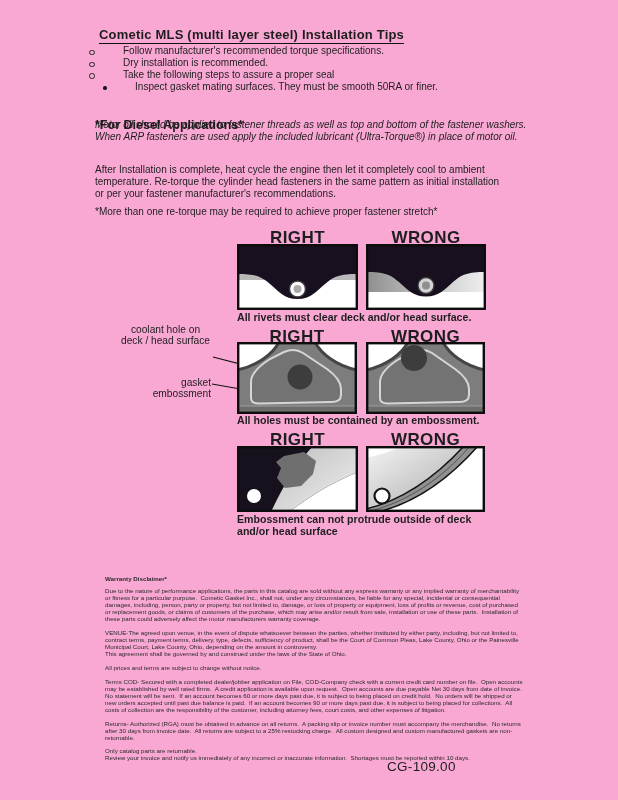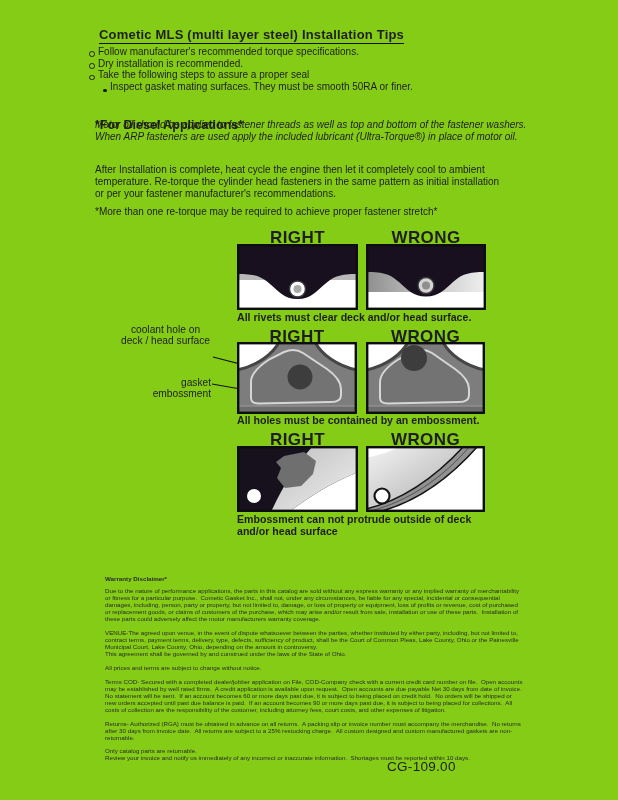"Cometic MLS (multi layer steel)" .page { background: #84cc16 -> #f9a8d4 }
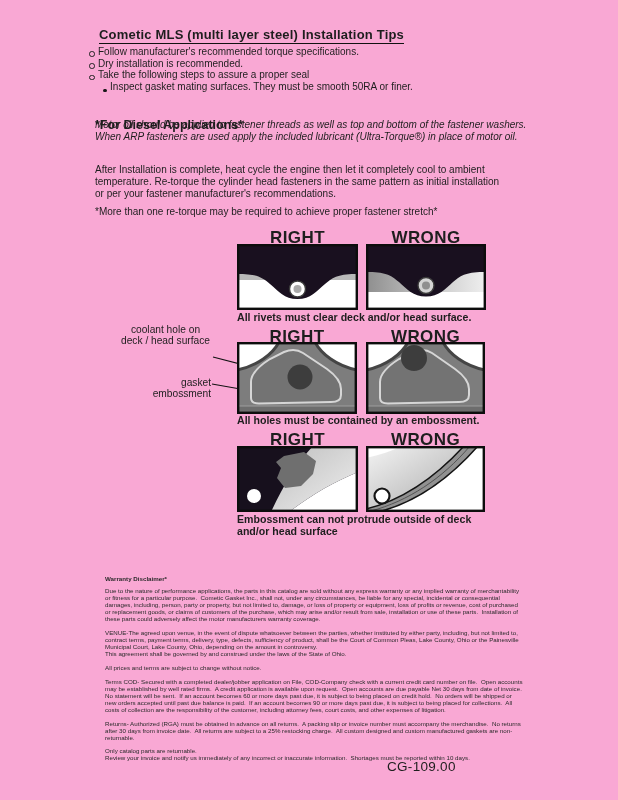"Follow manufacturer's recommended torque" .tip-row { align-items: flex-end -> center; gap: none -> 25px }
